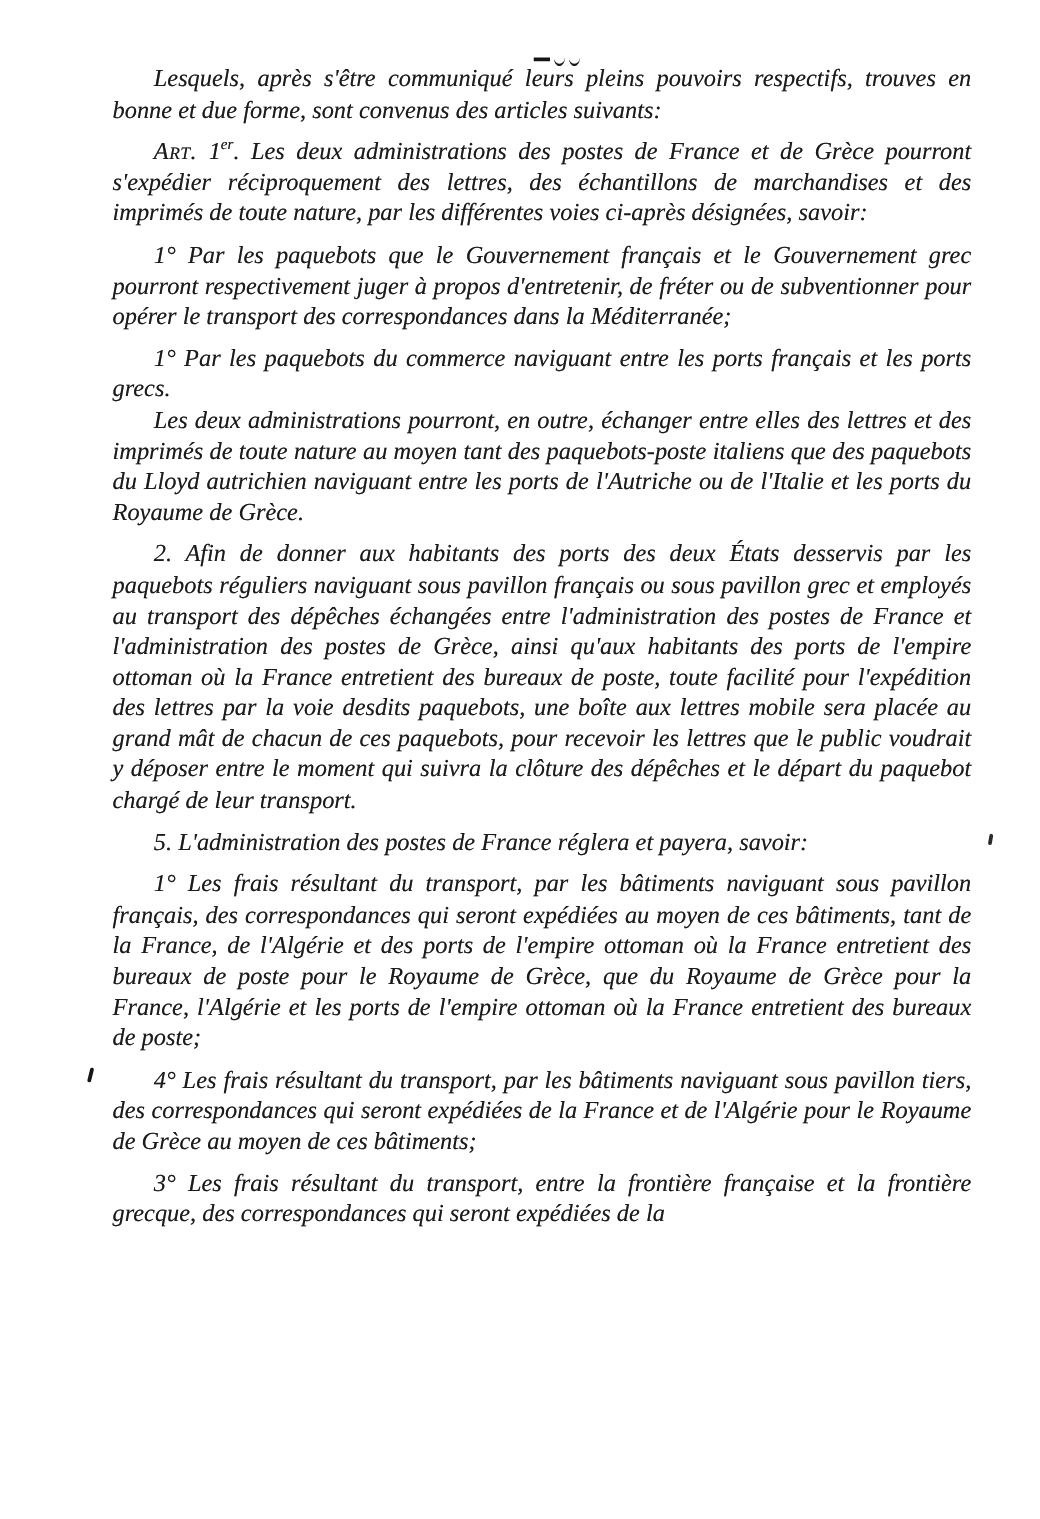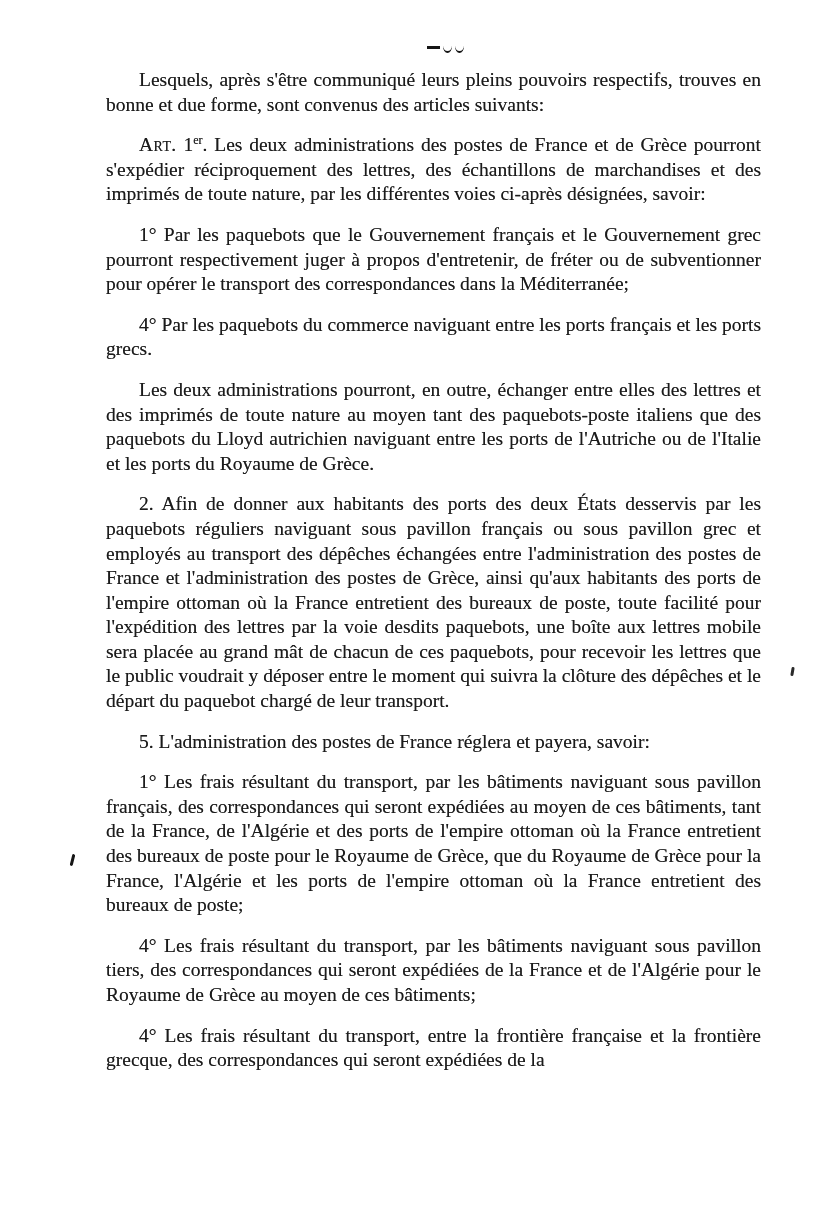"Lesquels, après s'être communiqué leurs" .text-block p { font-style: none -> italic; margin: 16px -> 0 }
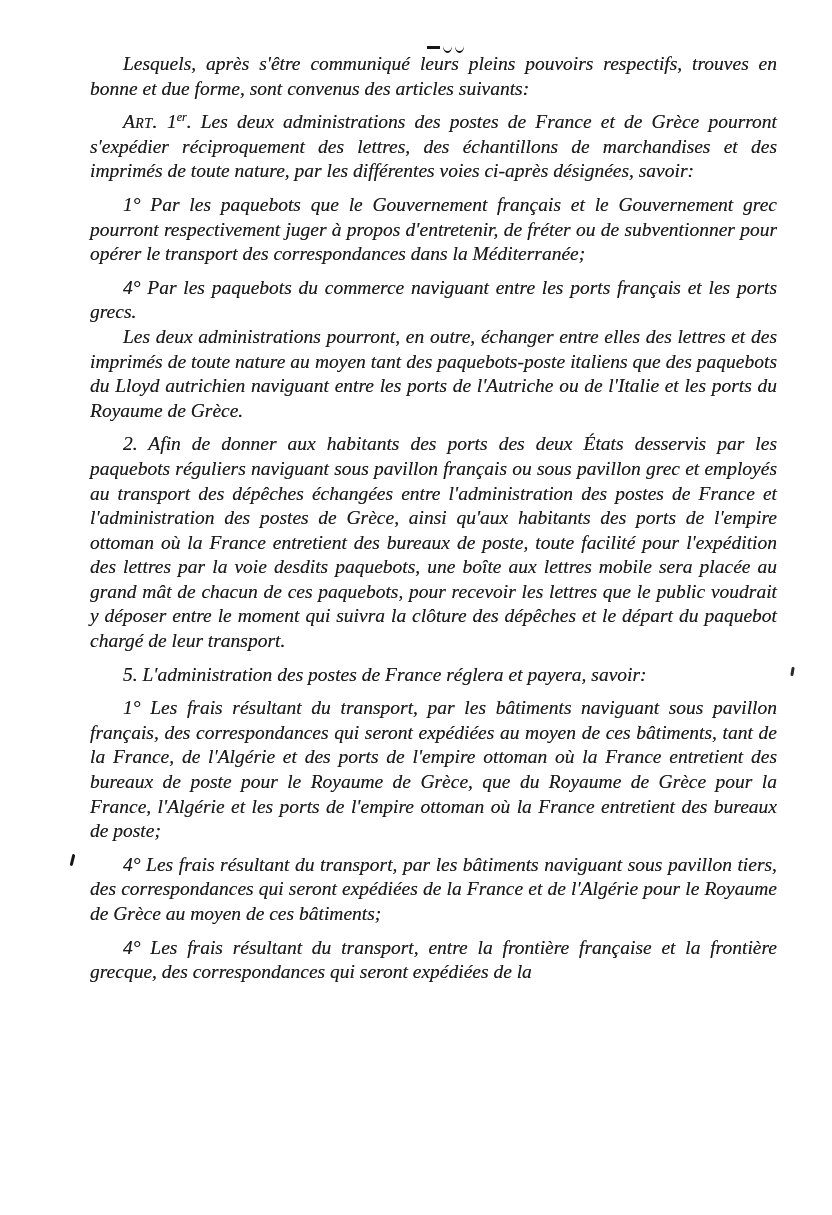"4° Par les paquebots du" p.sect { text: 4 -> 1 }
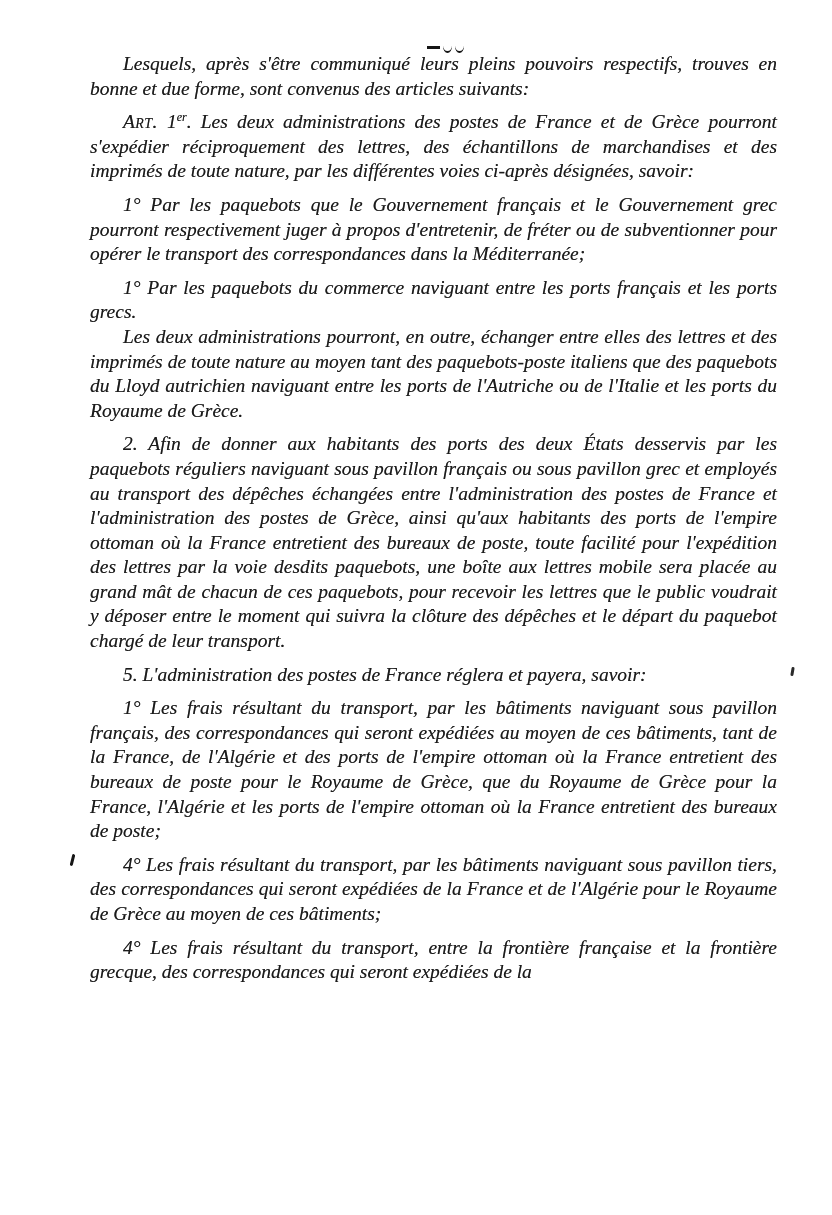"4° Les frais résultant du transport, entre" p.sect { text: 4 -> 3 }
